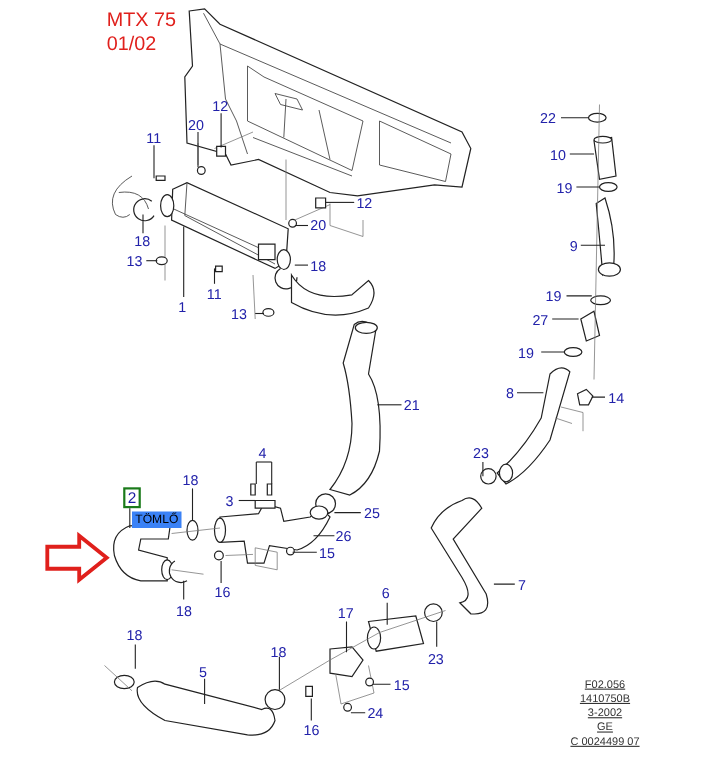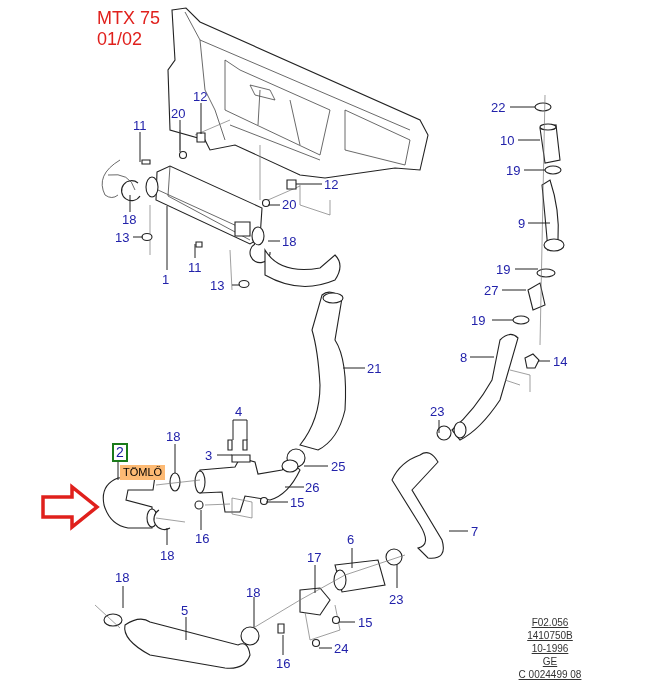"TÖMLŐ" .hl-label { background: #fdba74 -> #3b82f6 }
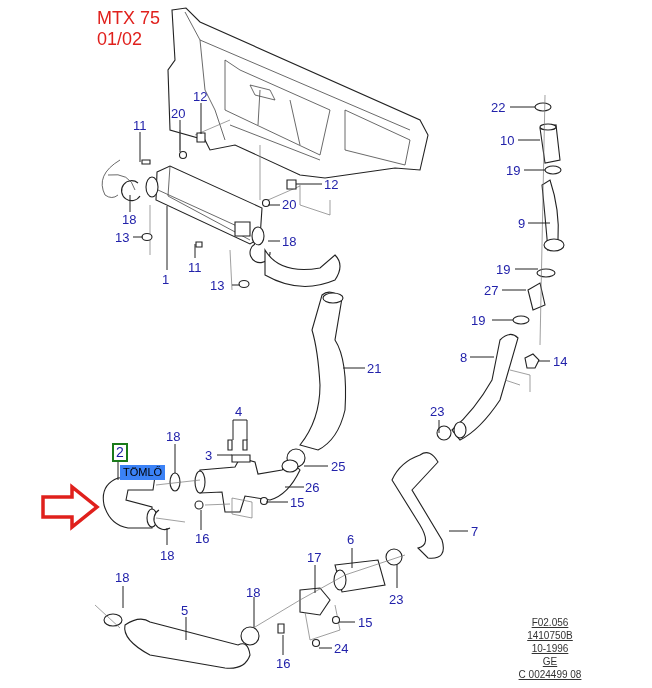"10-1996" div { text: 10-1996 -> 3-2002 }
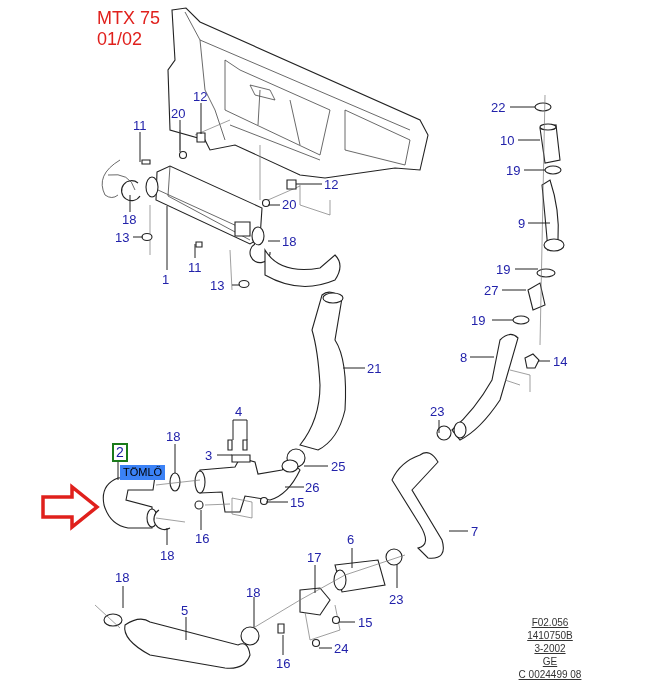"C 0024499 08" div { text: 08 -> 07 }
